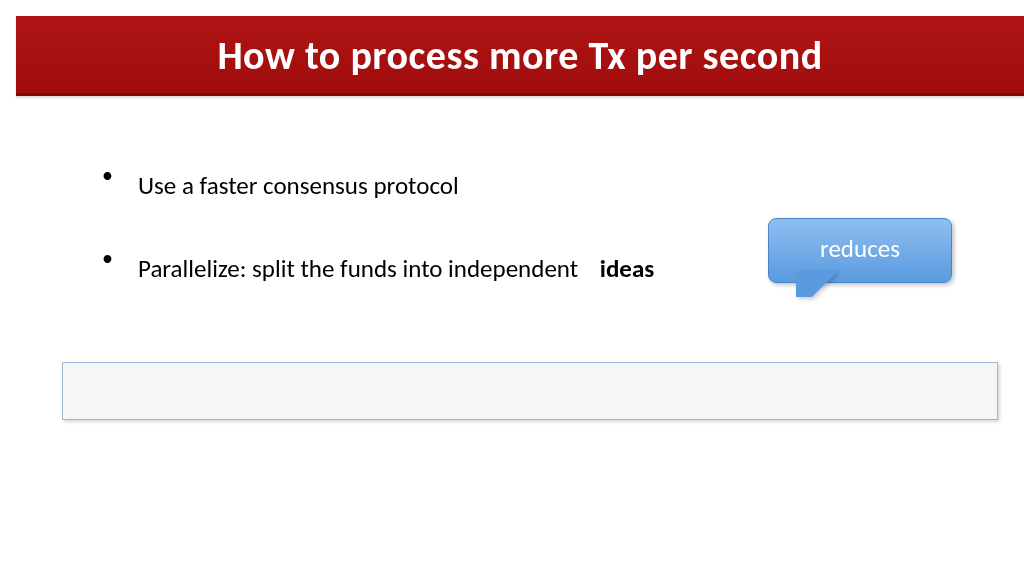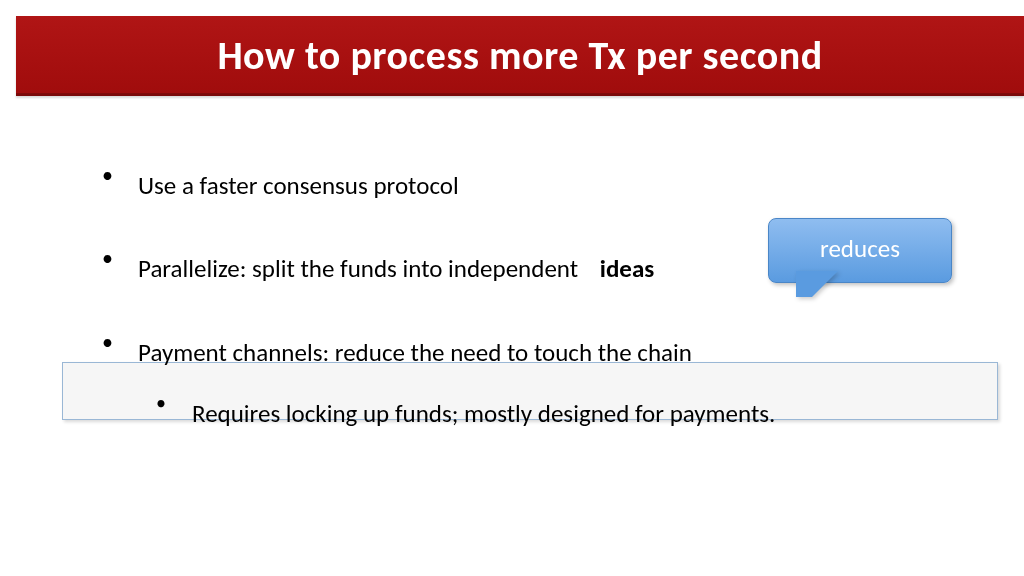"Payment channels: reduce the need" li { html: <li> <span>Payment channels: reduce the need to touch the chain</span> <ul> <li> <span>Requires locking up funds; mostly designed for payments.</span> </li> </ul> </li> -> none }
